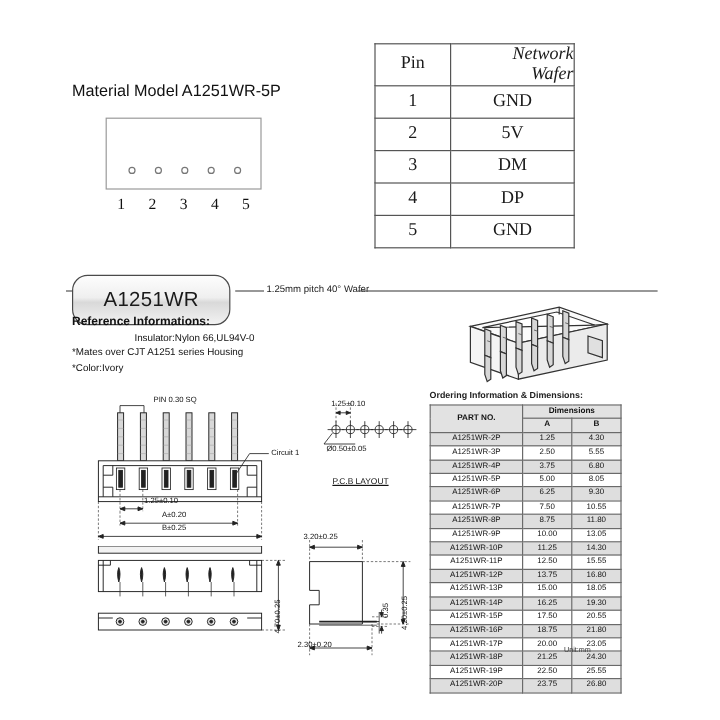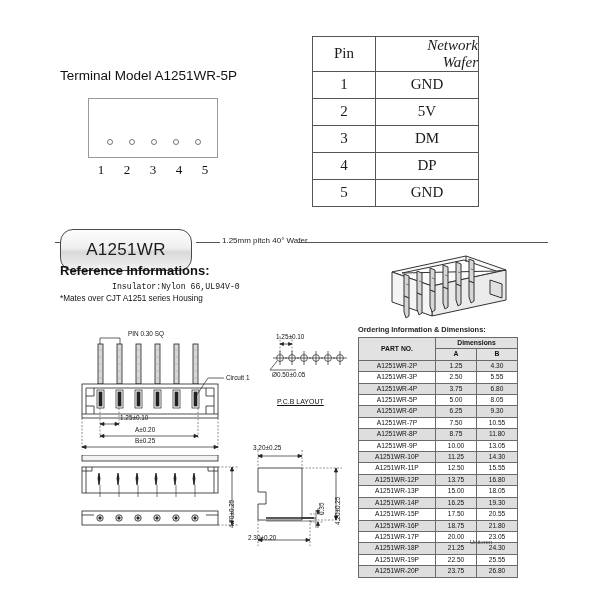"Terminal Model A1251WR-5P" div.abs { text: Terminal -> Material }
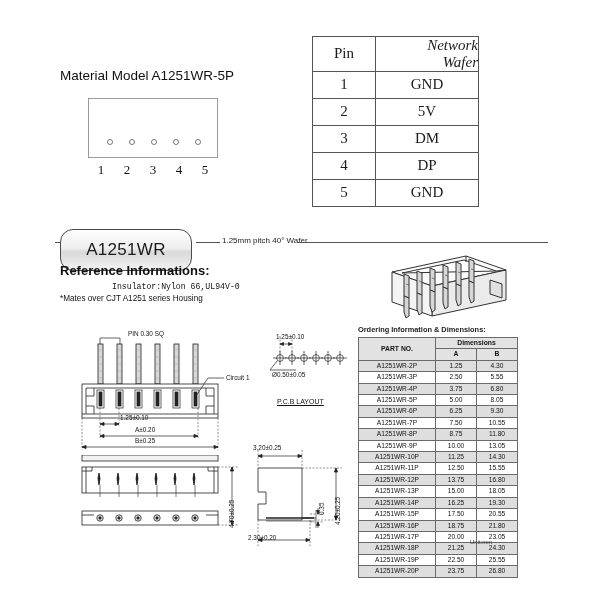"Reference Informations:" #ref-block .ref-title { font-size: 13px -> 10px }
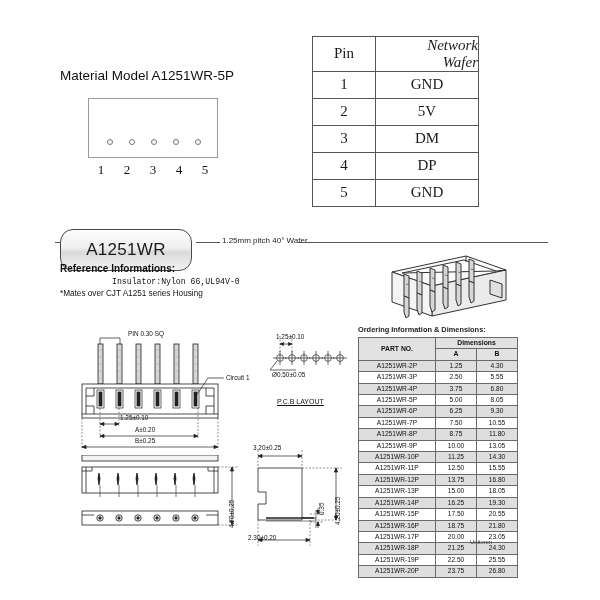"Insulator:Nylon 66,UL94V-0" #ref-block .indent { font-family: Liberation Mono, monospace -> none }
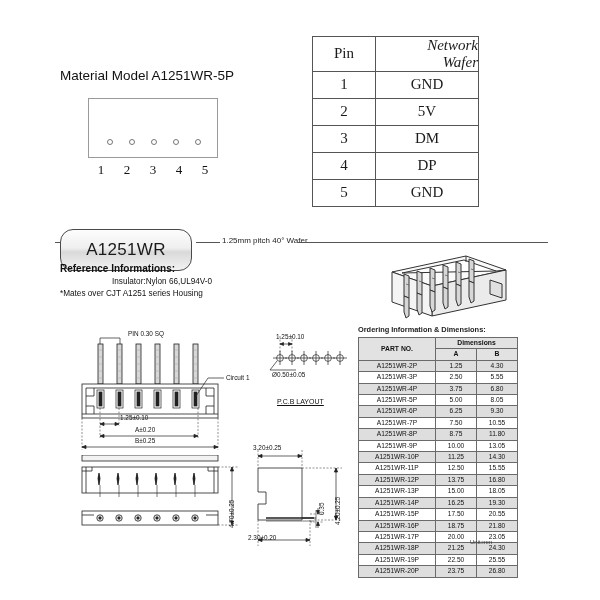"*Color:Ivory" div { html: none -> <div>*Color:Ivory</div> }
